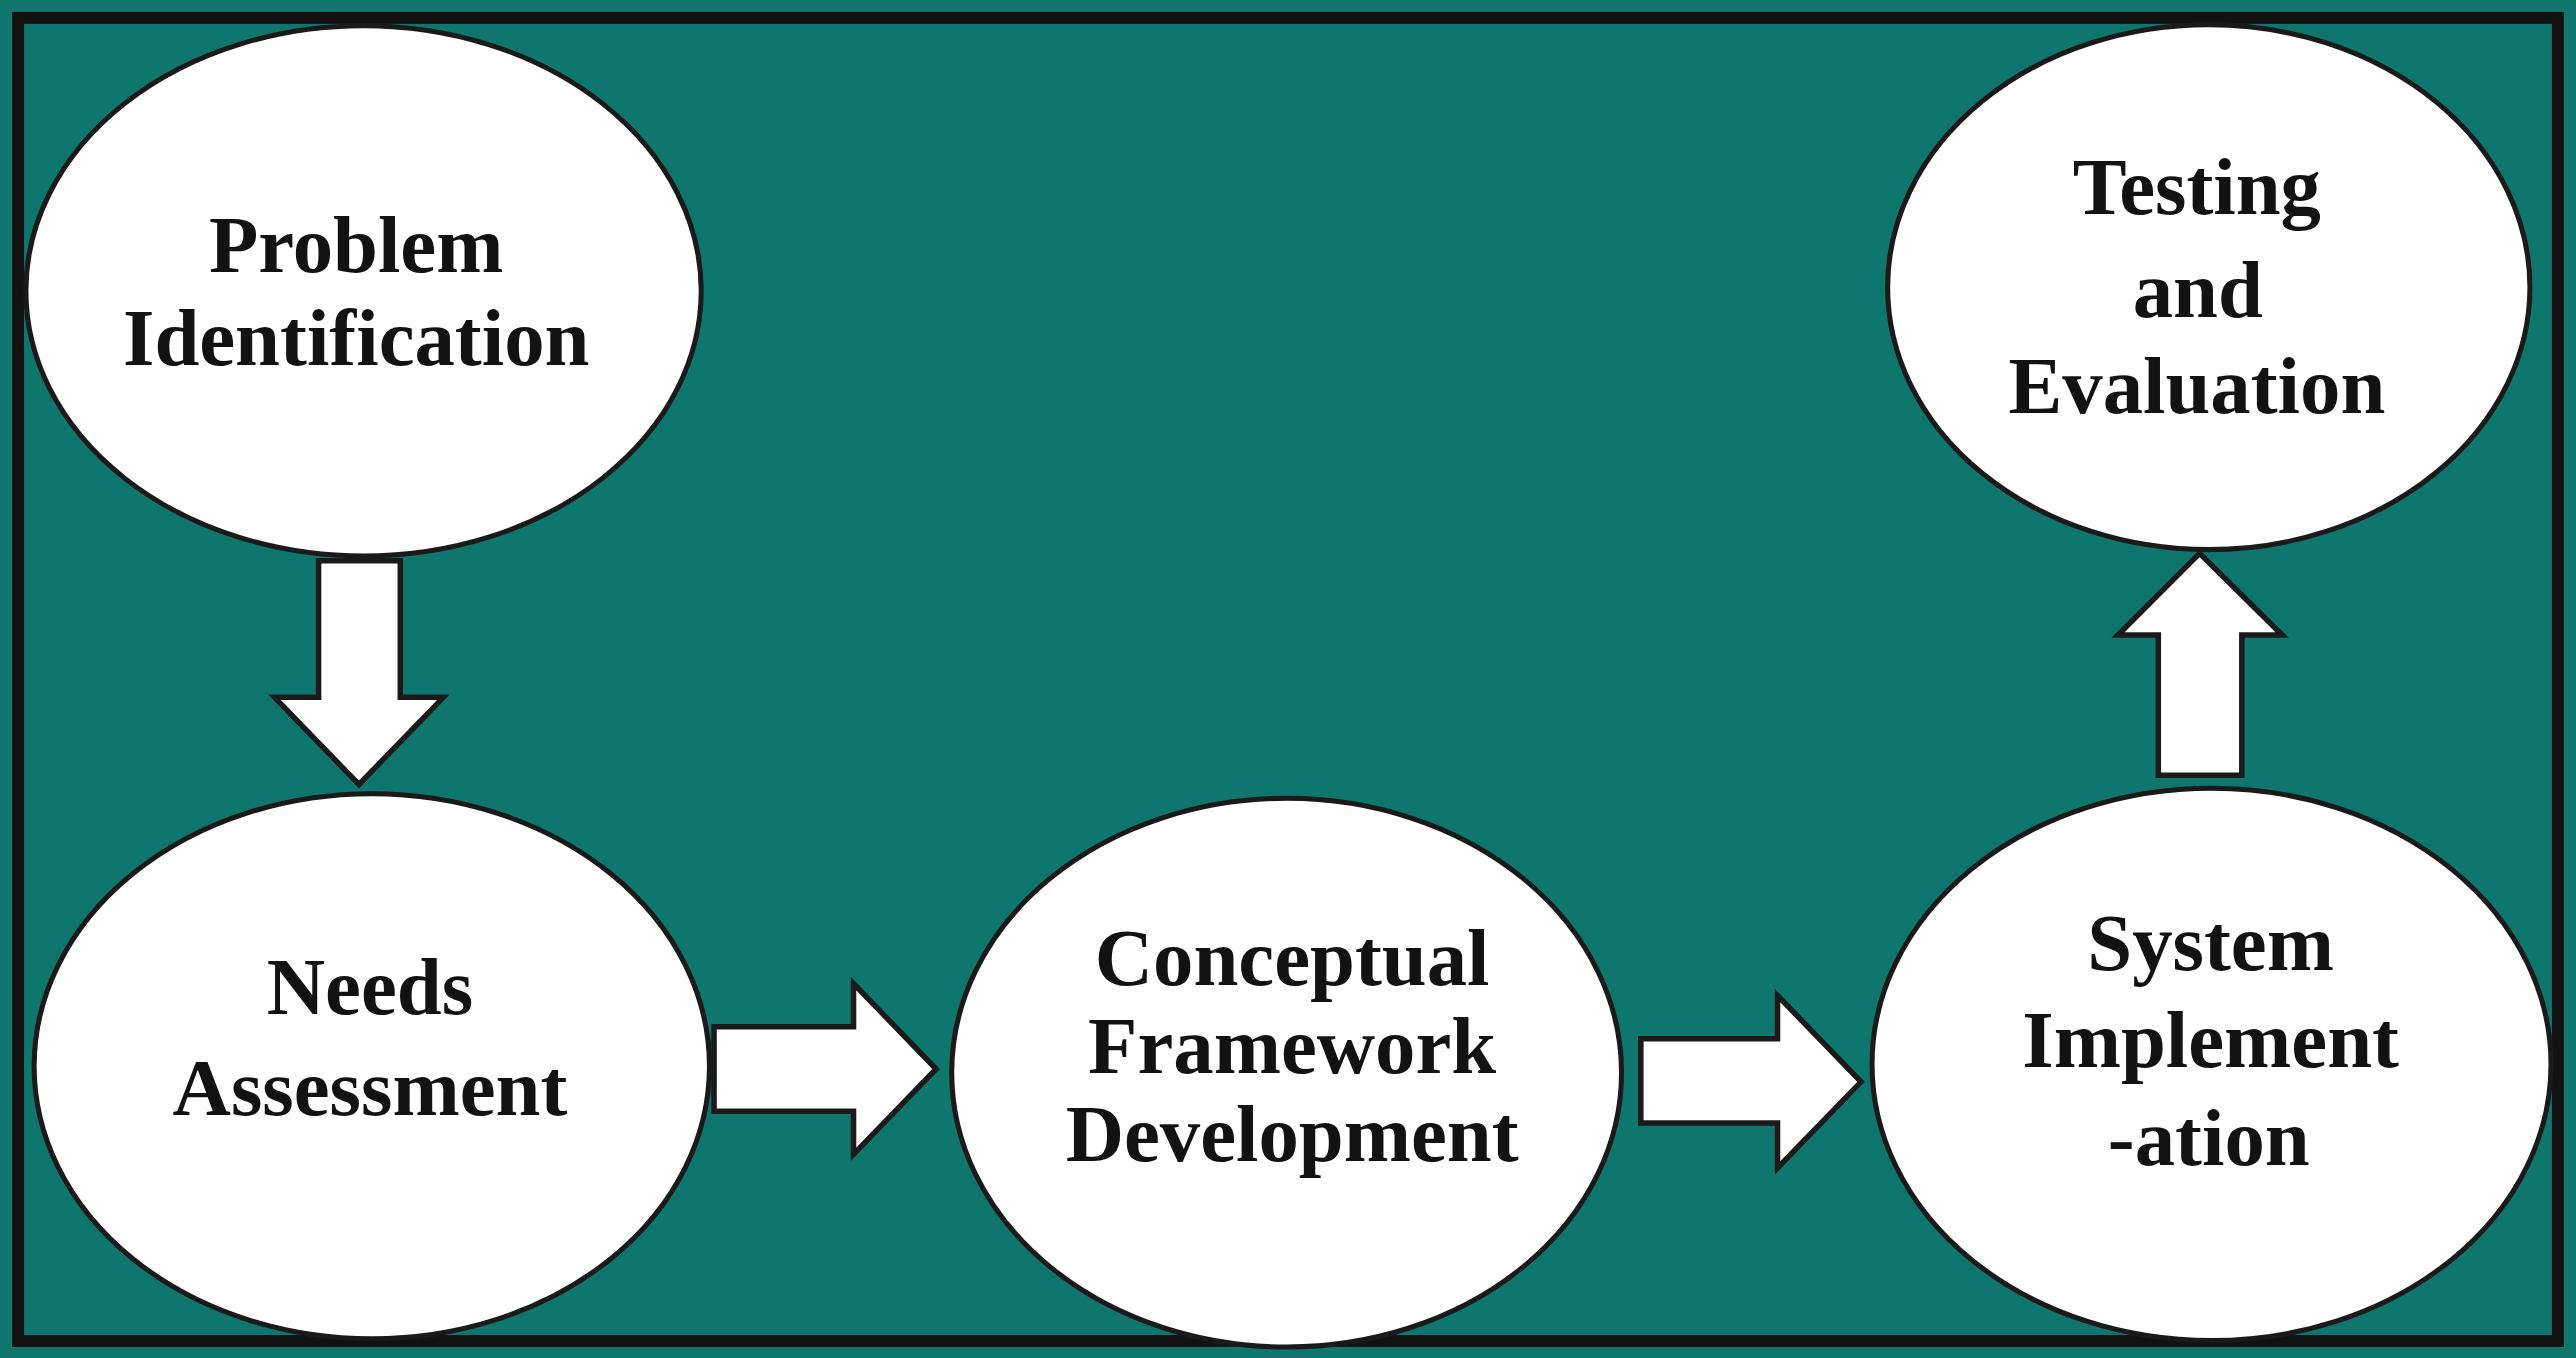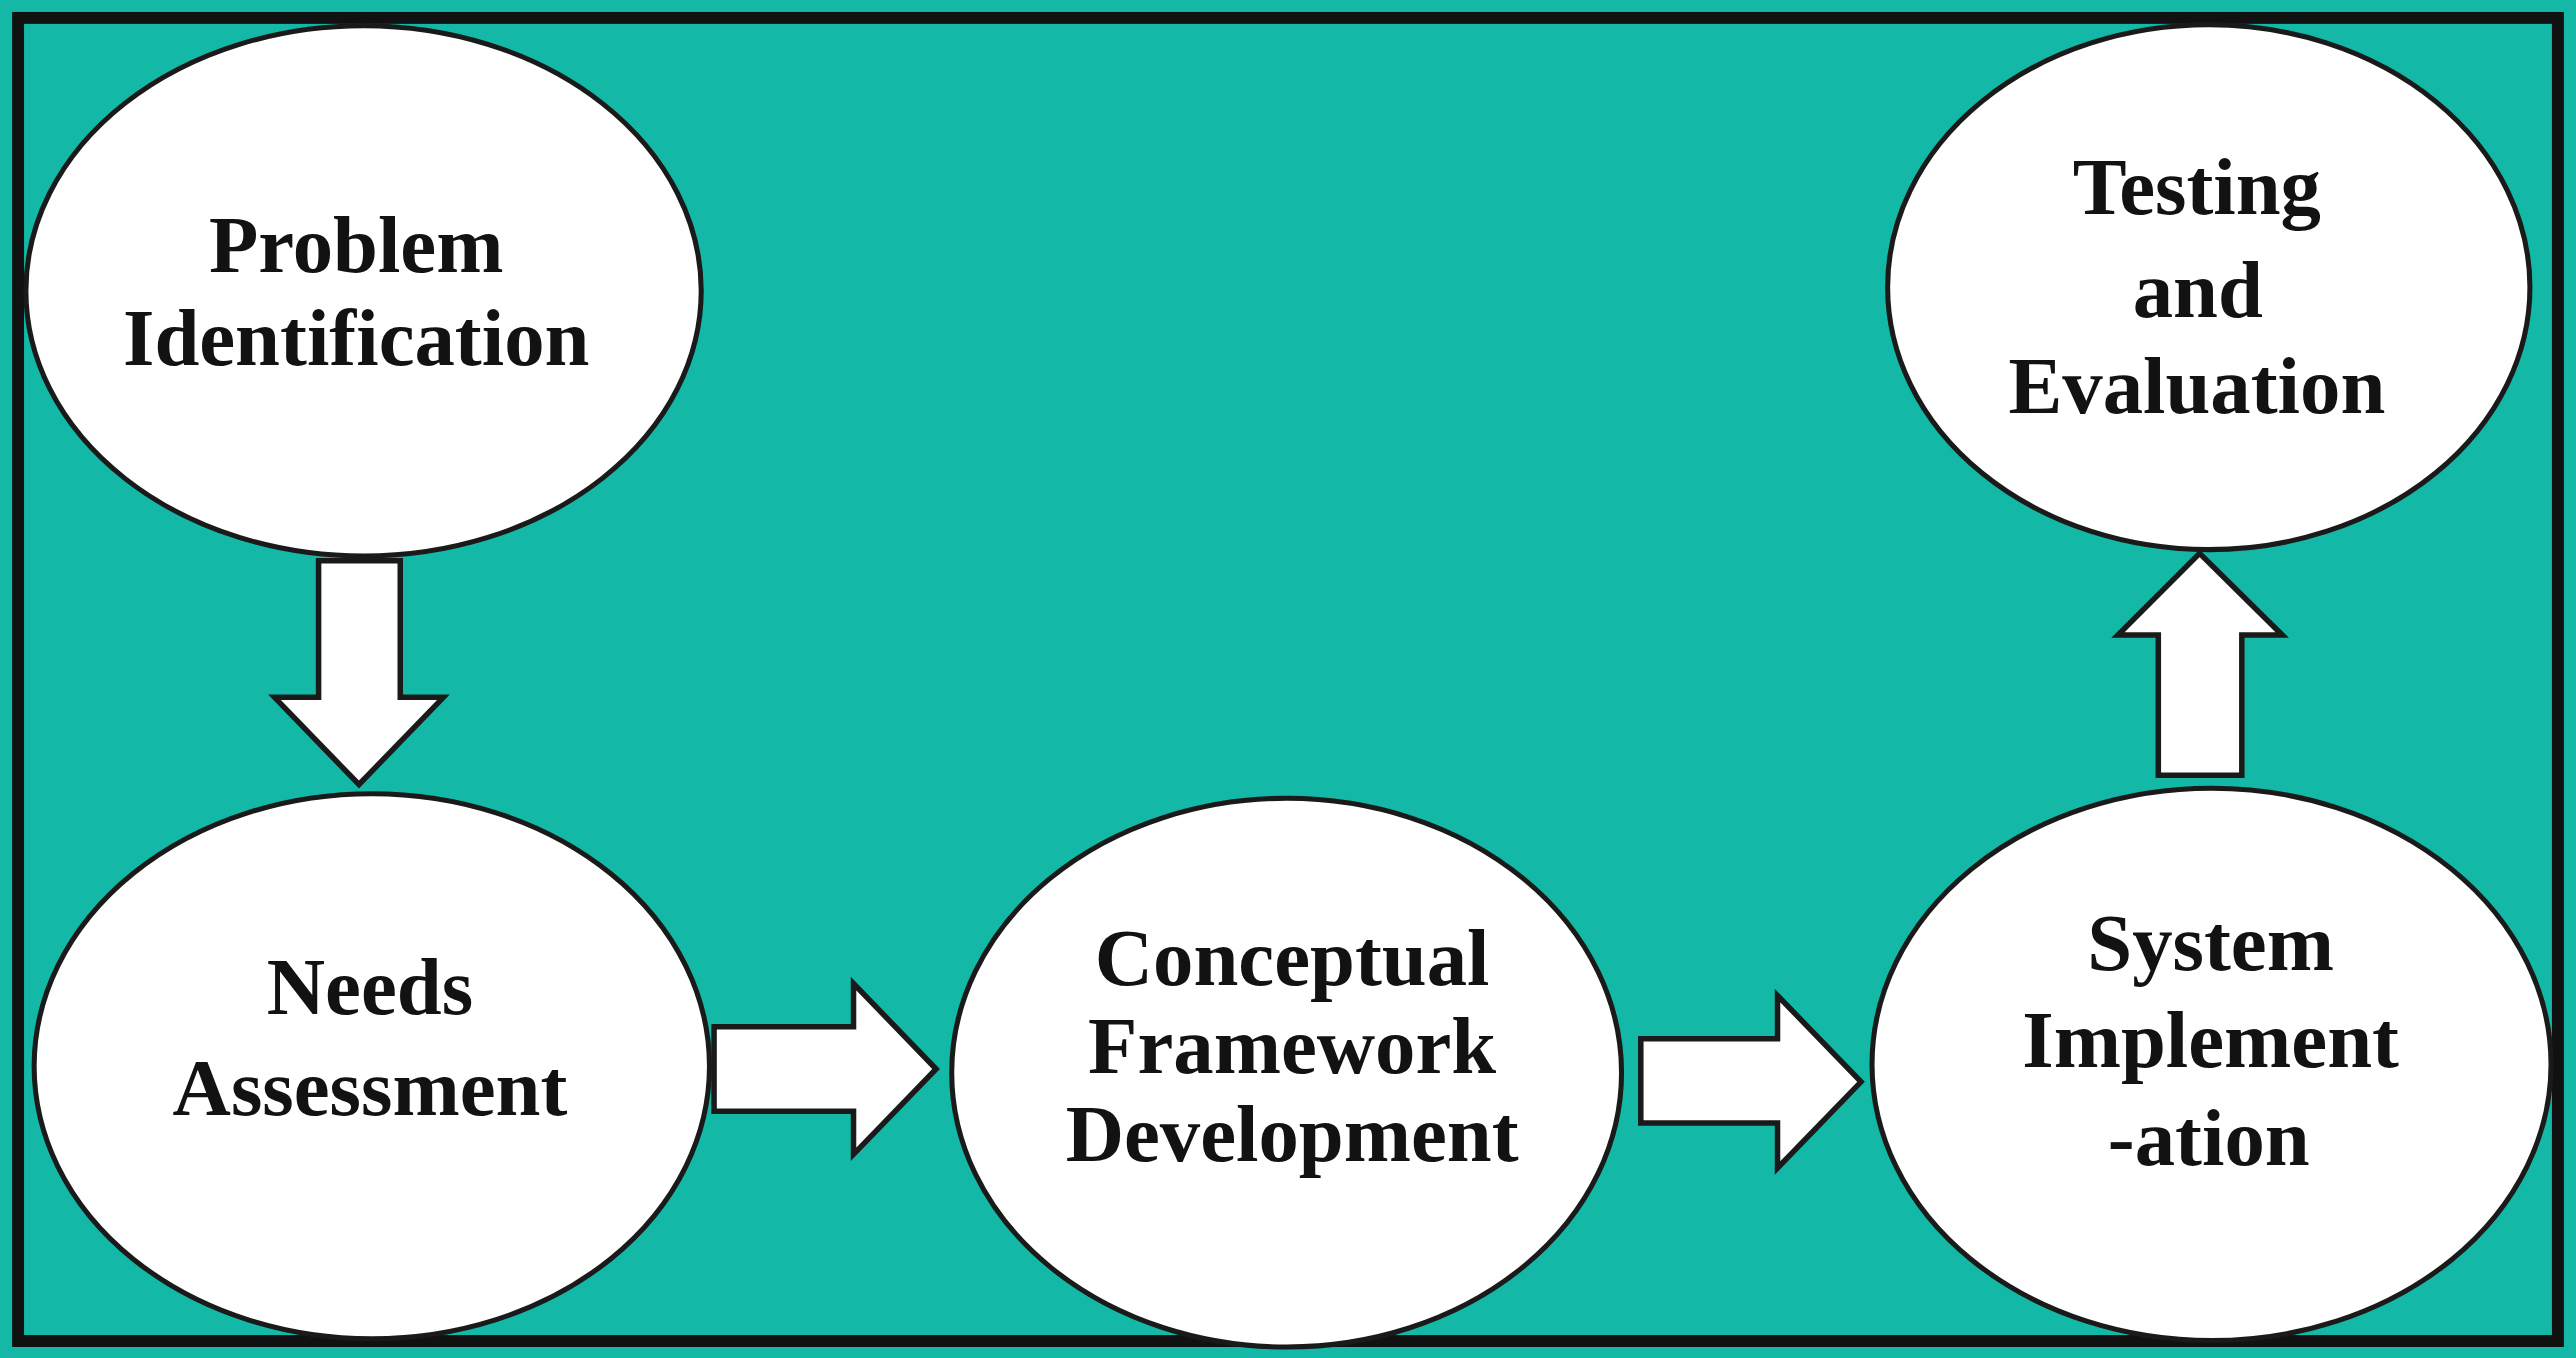"Problem" .canvas { background: #14b8a6 -> #0f766e }
